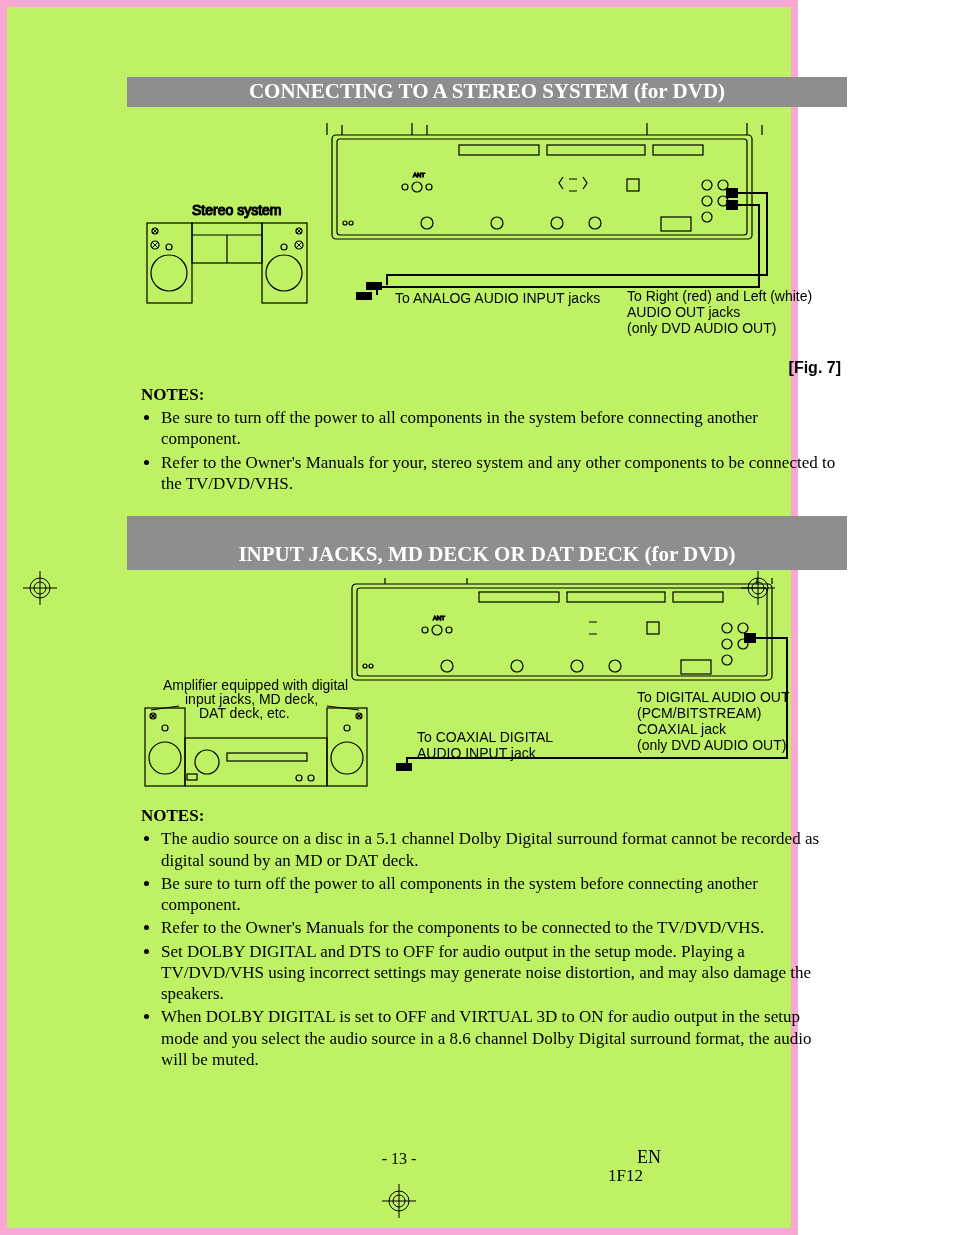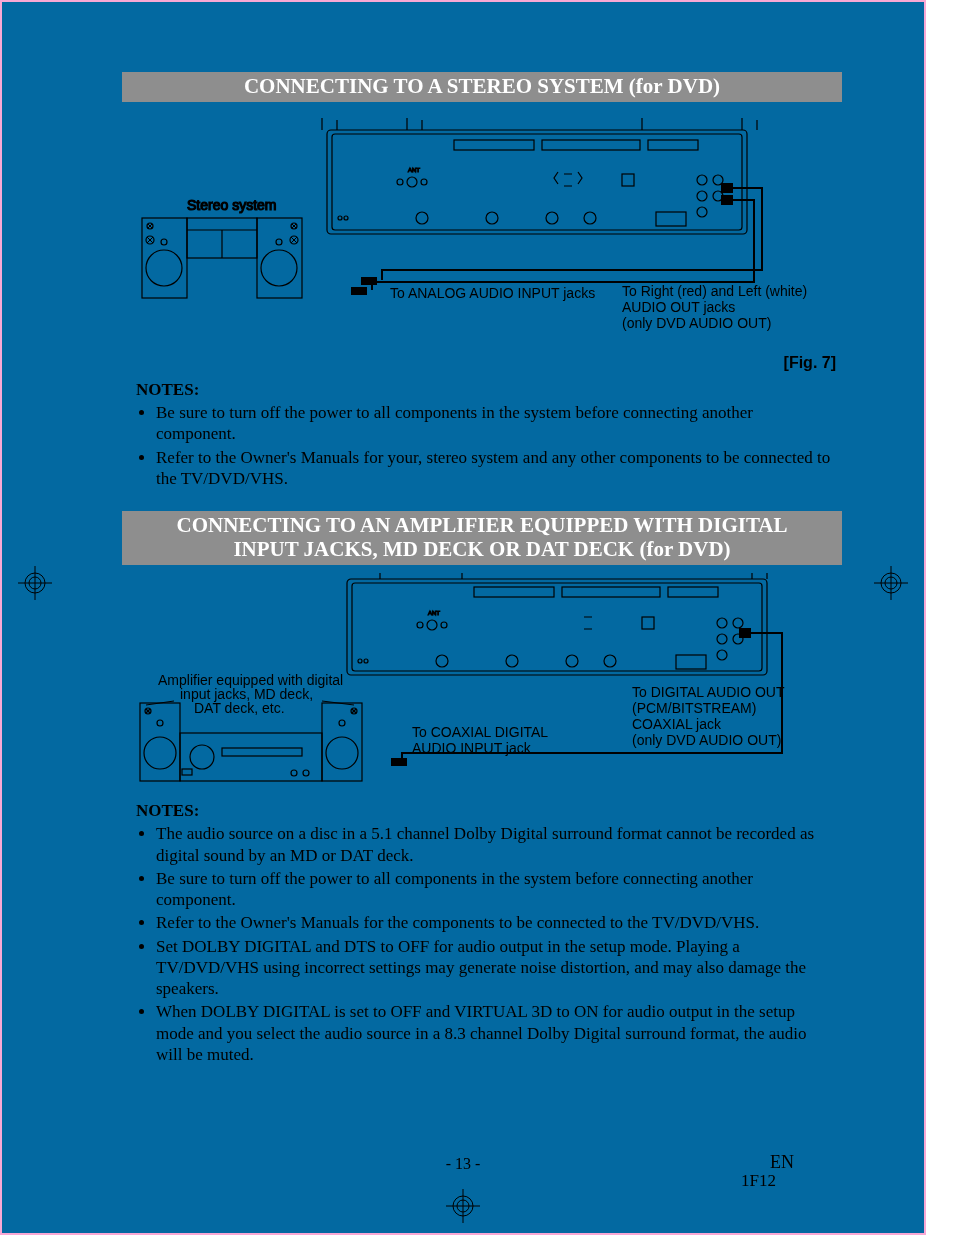"CONNECTING TO A STEREO SYSTEM" .page { background: #0369a1 -> #bef264; border: 2px solid #f9a8d4 -> 7px solid #f9a8d4; width: 926px -> 798px }
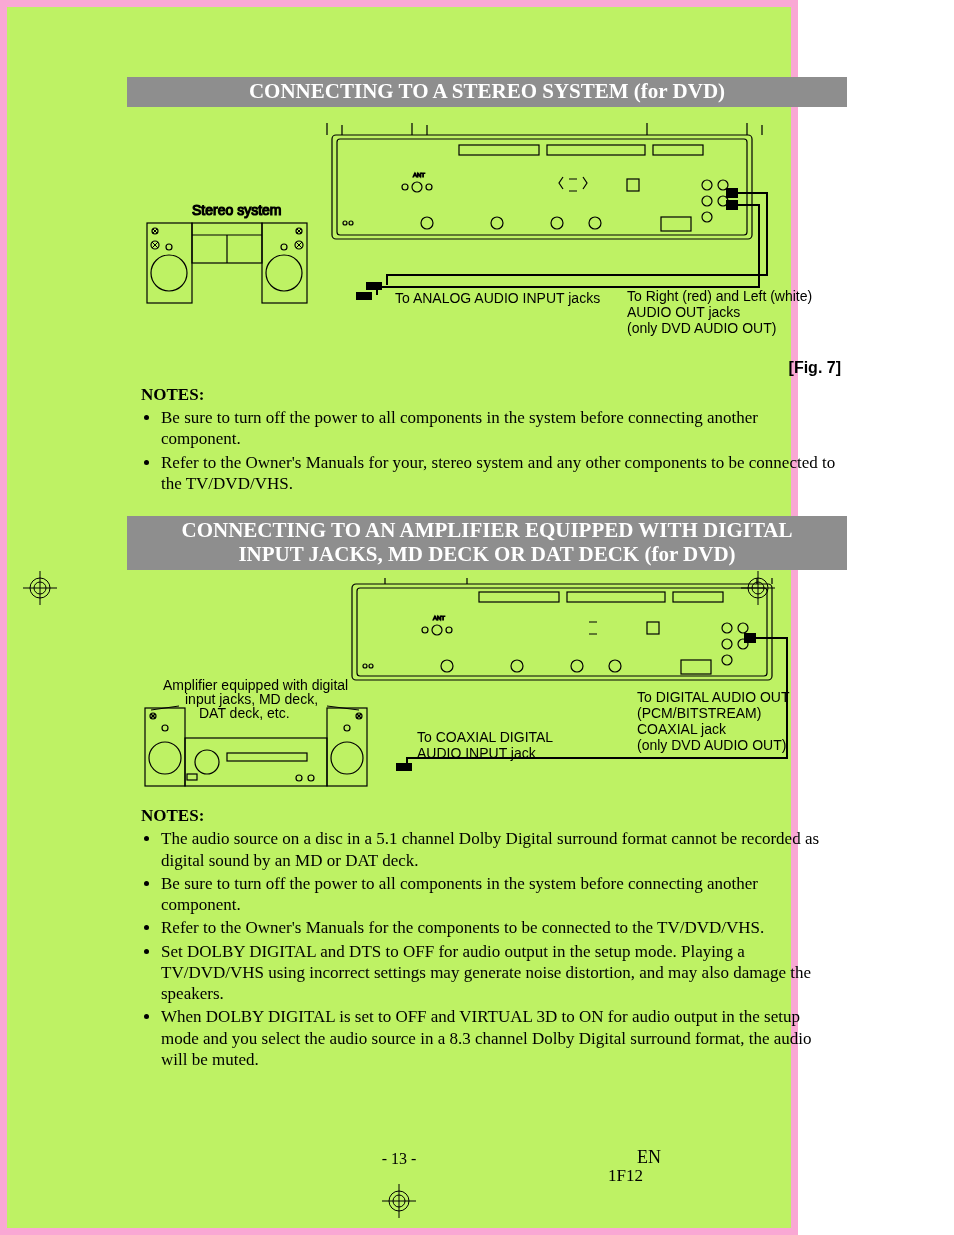"CONNECTING TO AN AMPLIFIER EQUIPPED" span { html: <span>CONNECTING TO AN AMPLIFIER EQUIPPED WITH DIGITAL</span> -> none }
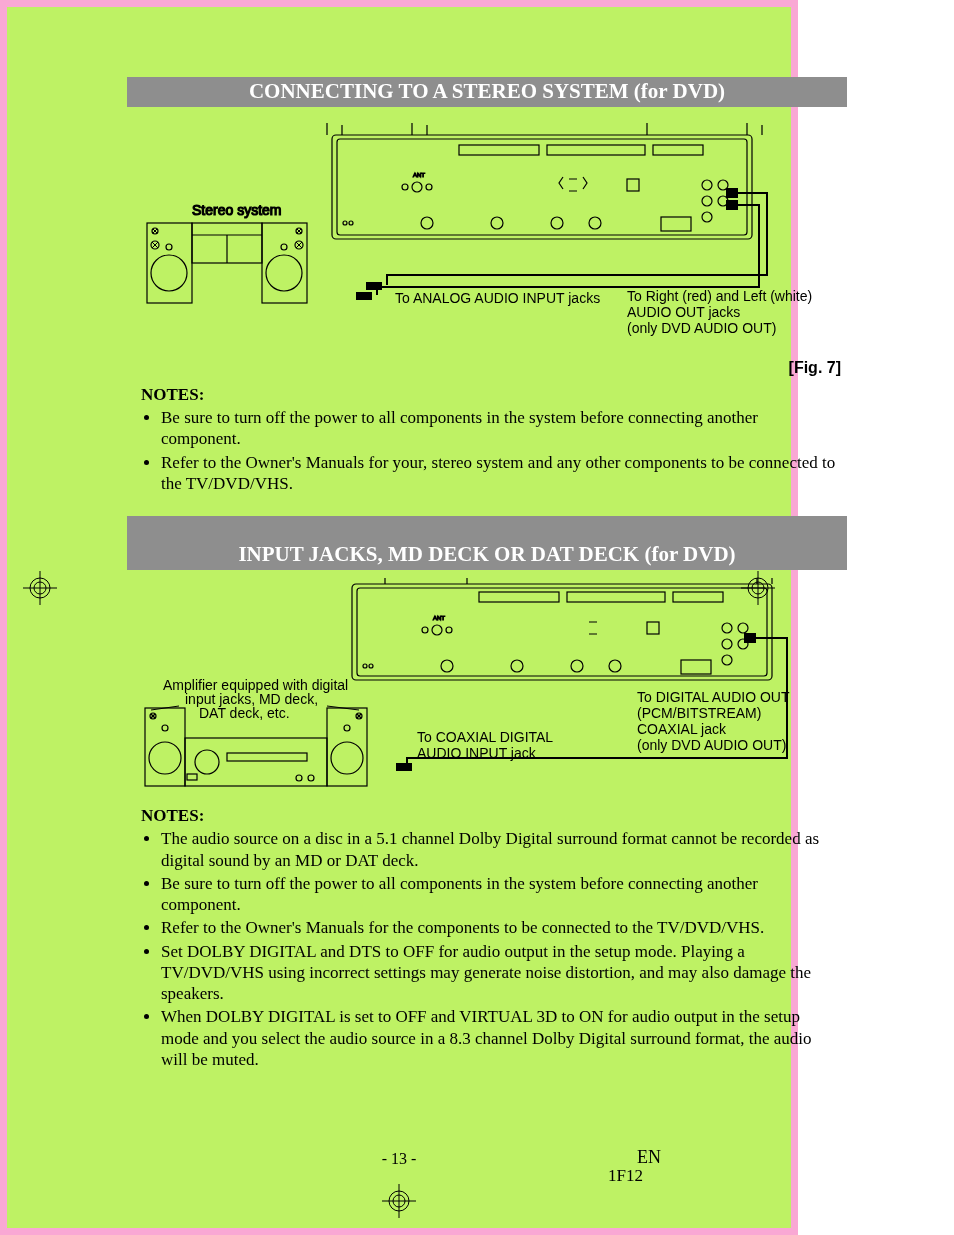"When DOLBY DIGITAL is set" li { text: 8.3 -> 8.6 }
